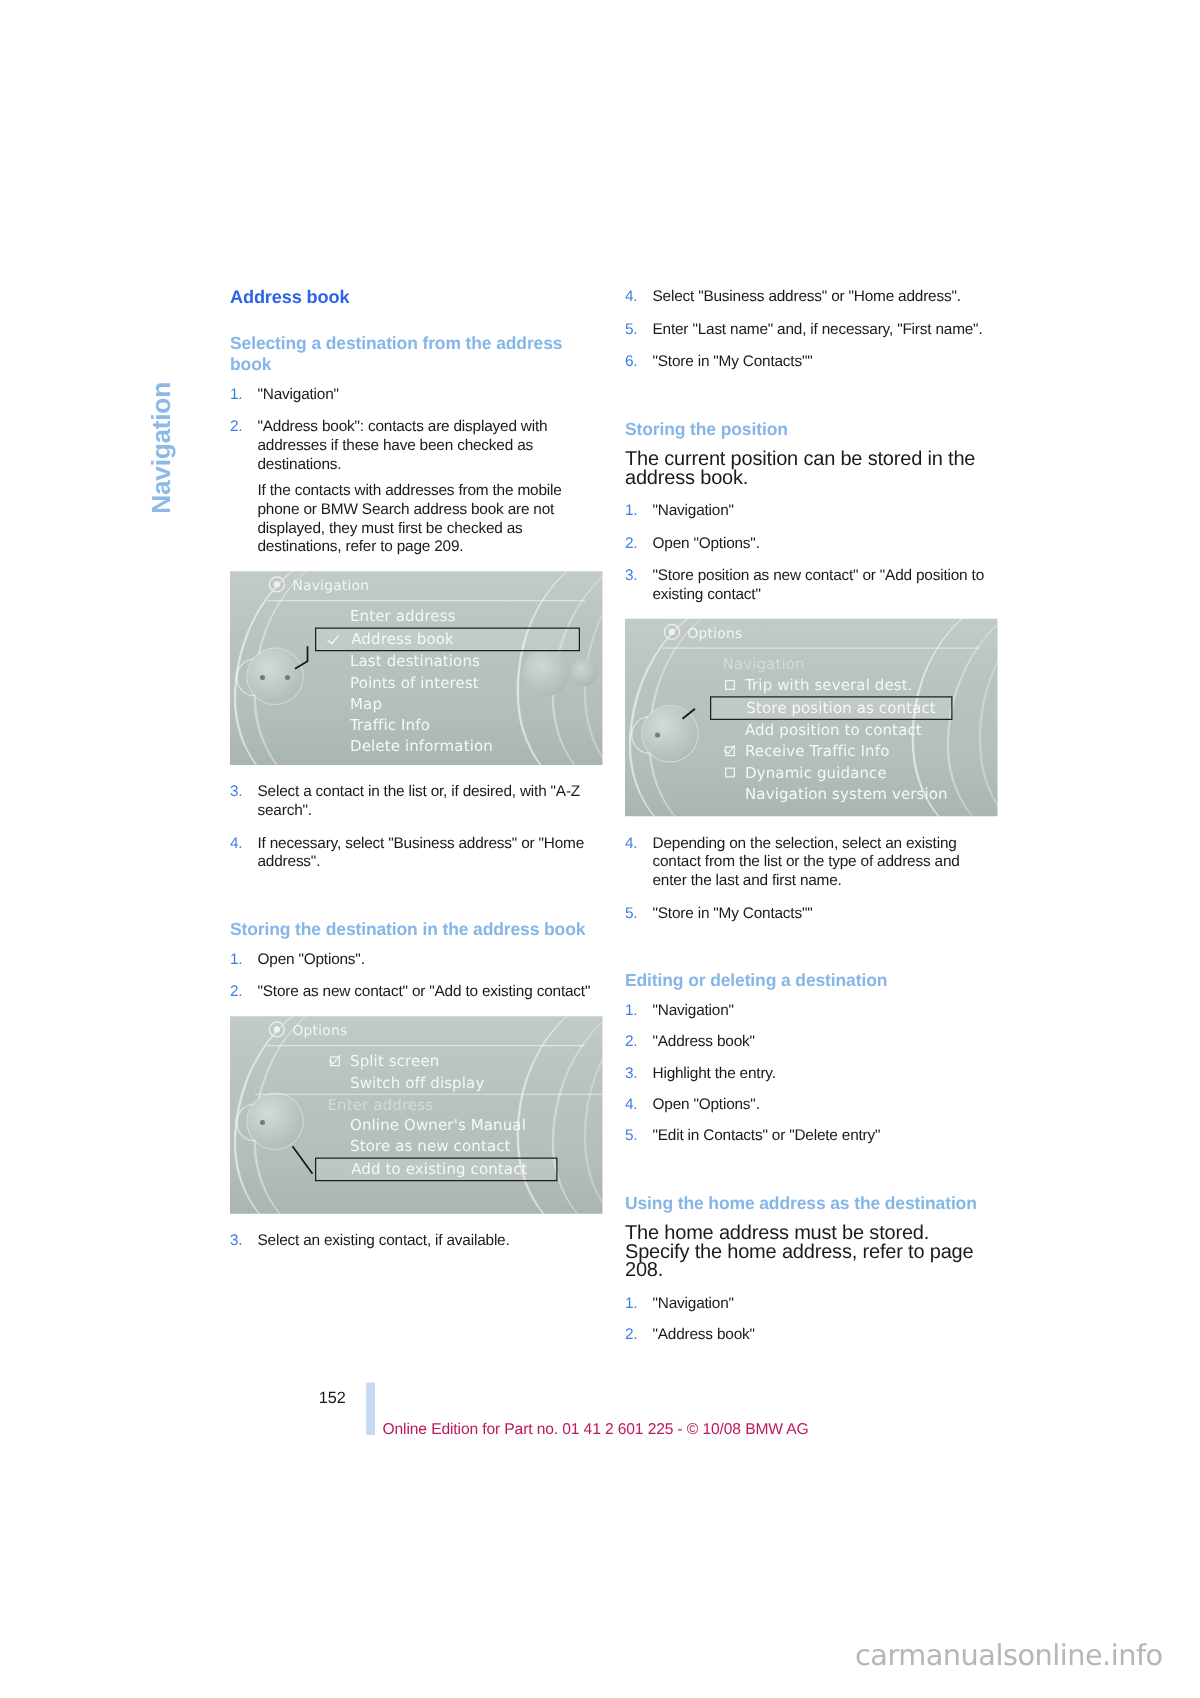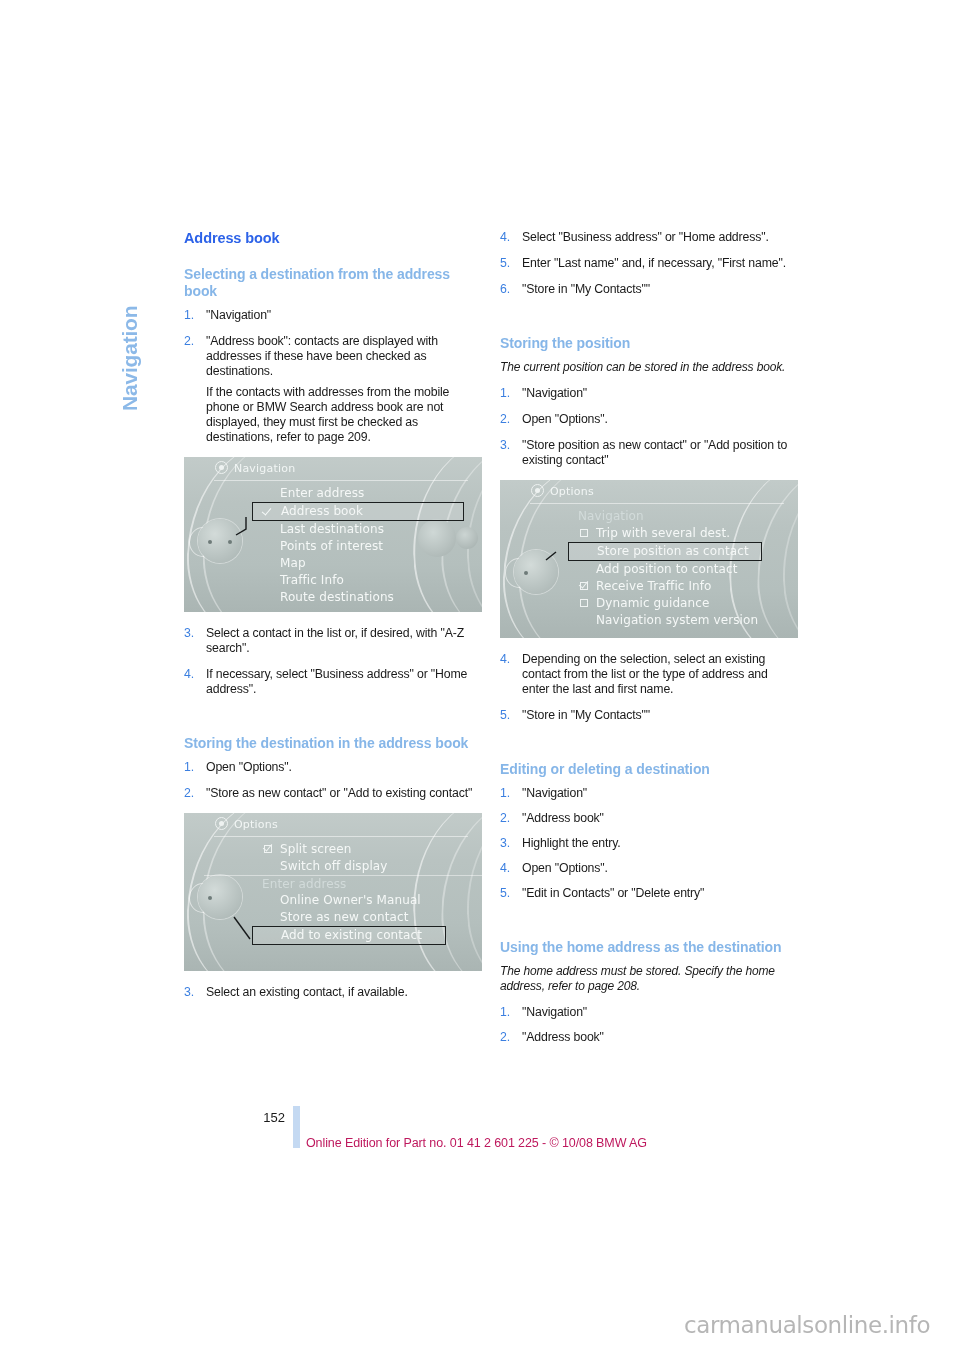"The current position can be" p.body { font-size: 12px -> 16px; font-style: italic -> none }
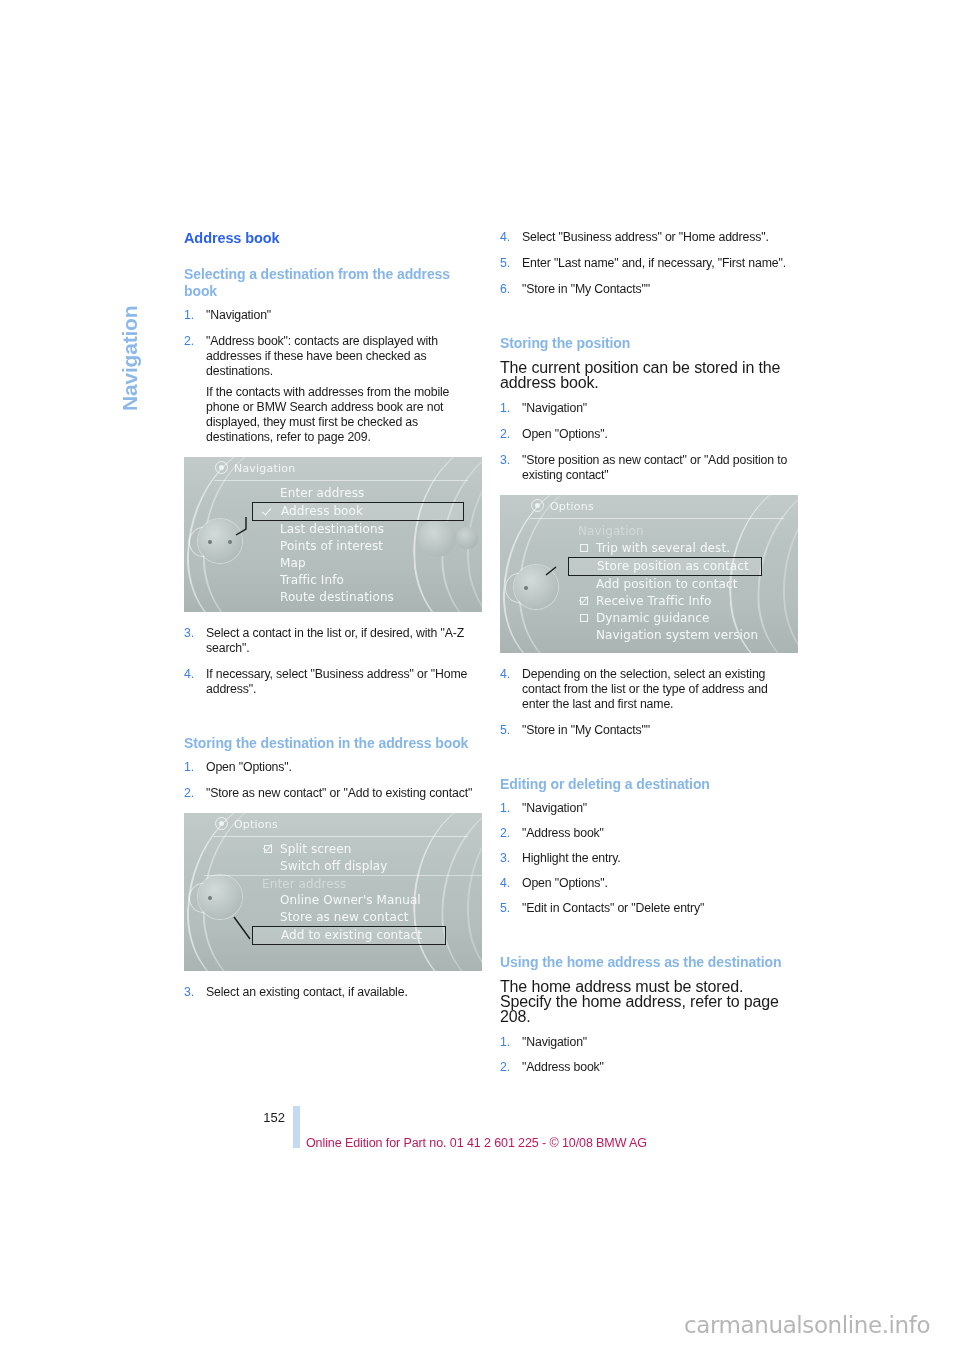"Route destinations" span { text: Route destinations -> Delete information }
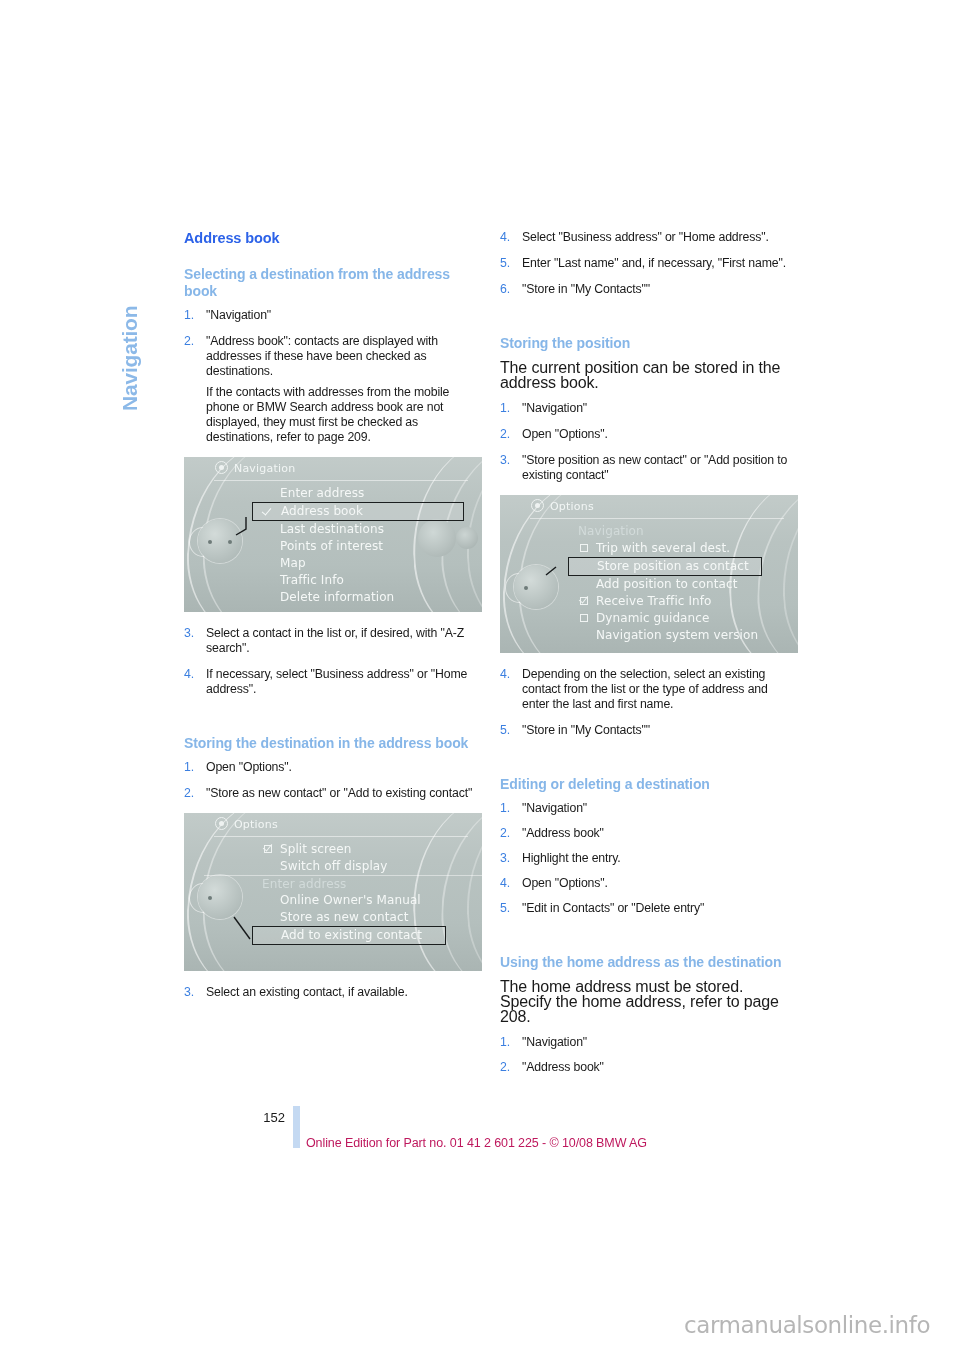"152" .footer-pageno { text-align: right -> none }
